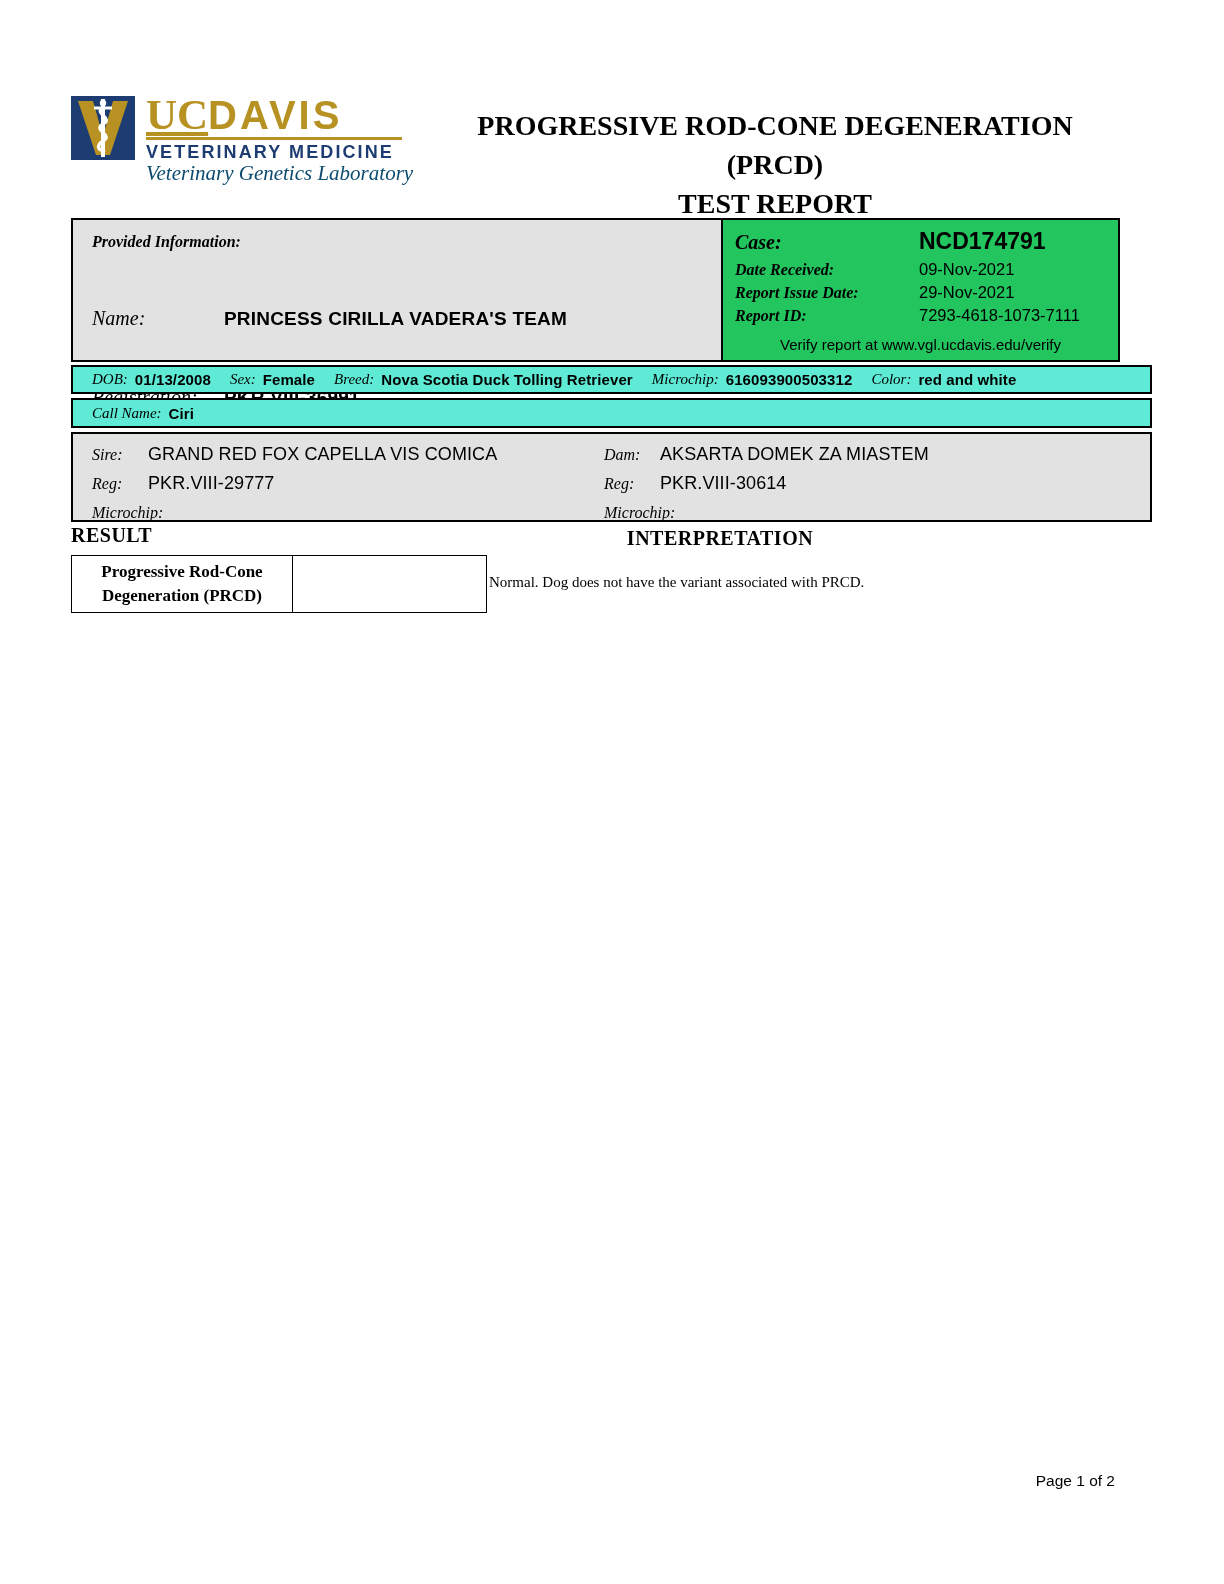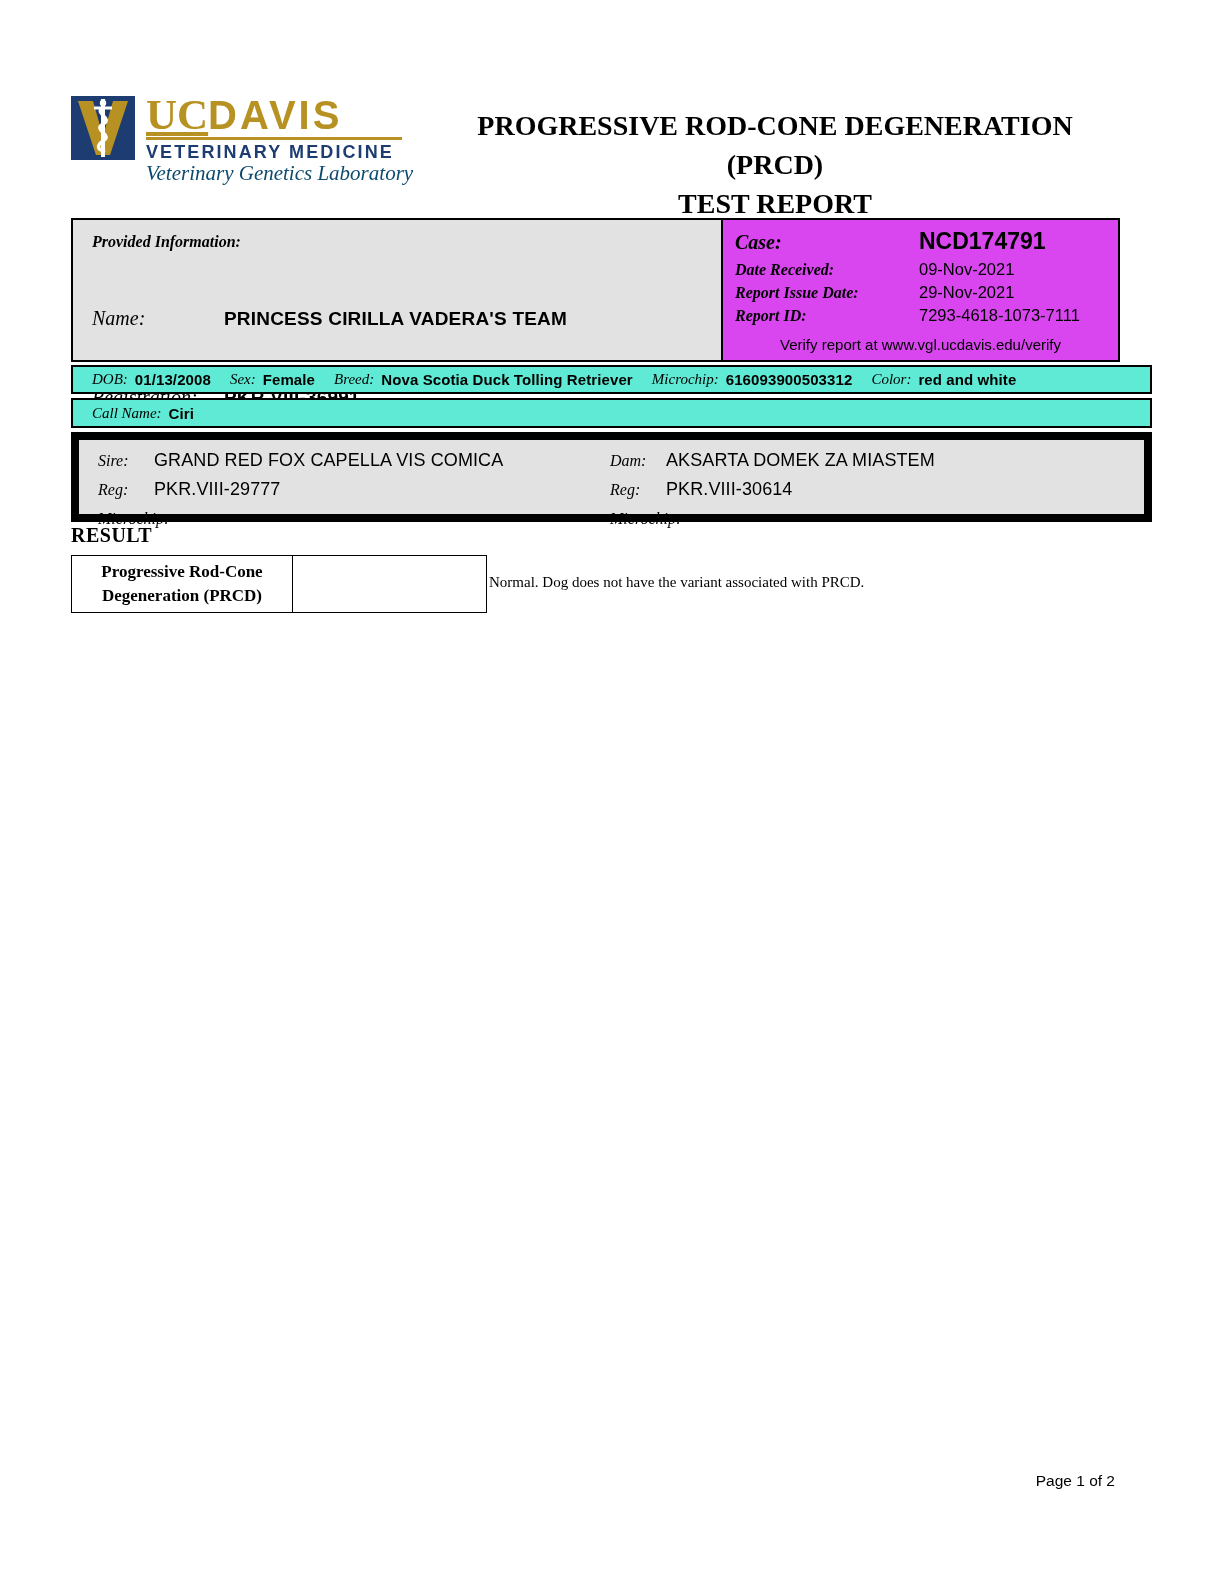"Case:" .case-cell { background: #d946ef -> #22c55e }
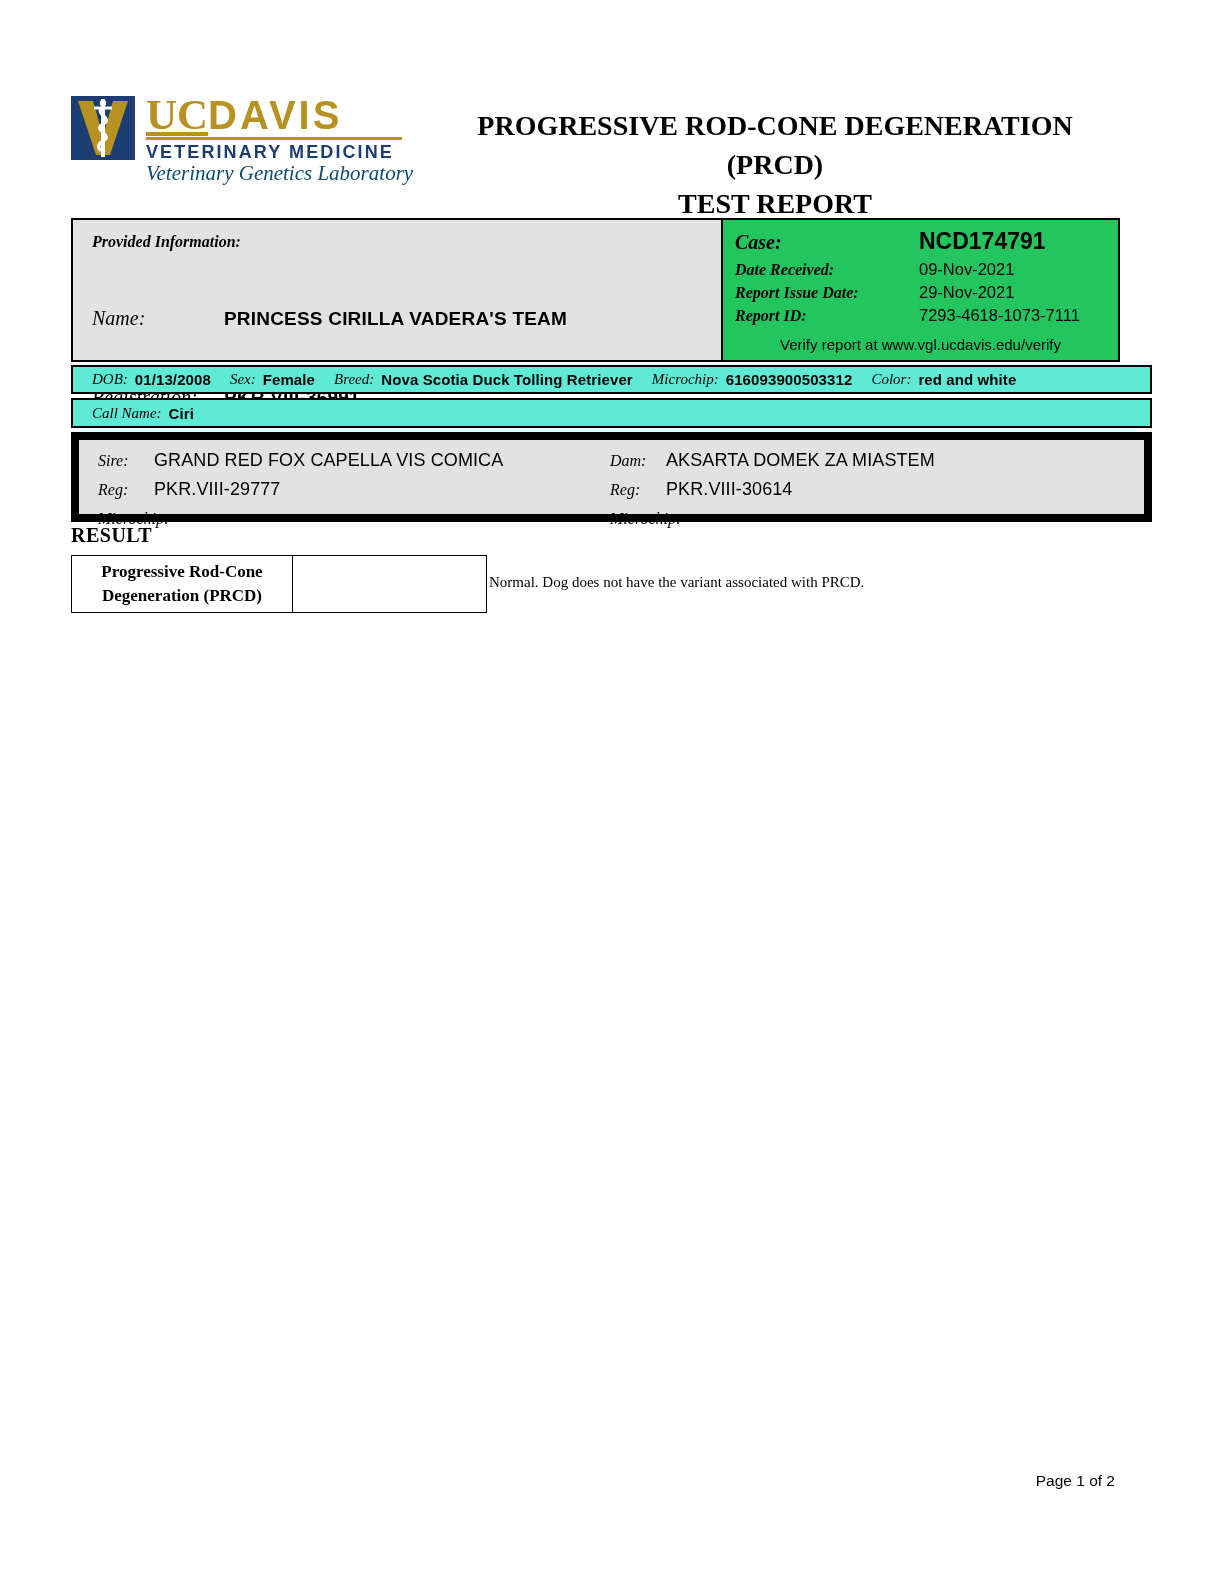"Sire:" .parents-box { border: 8px solid #000000 -> 2px solid #000000 }
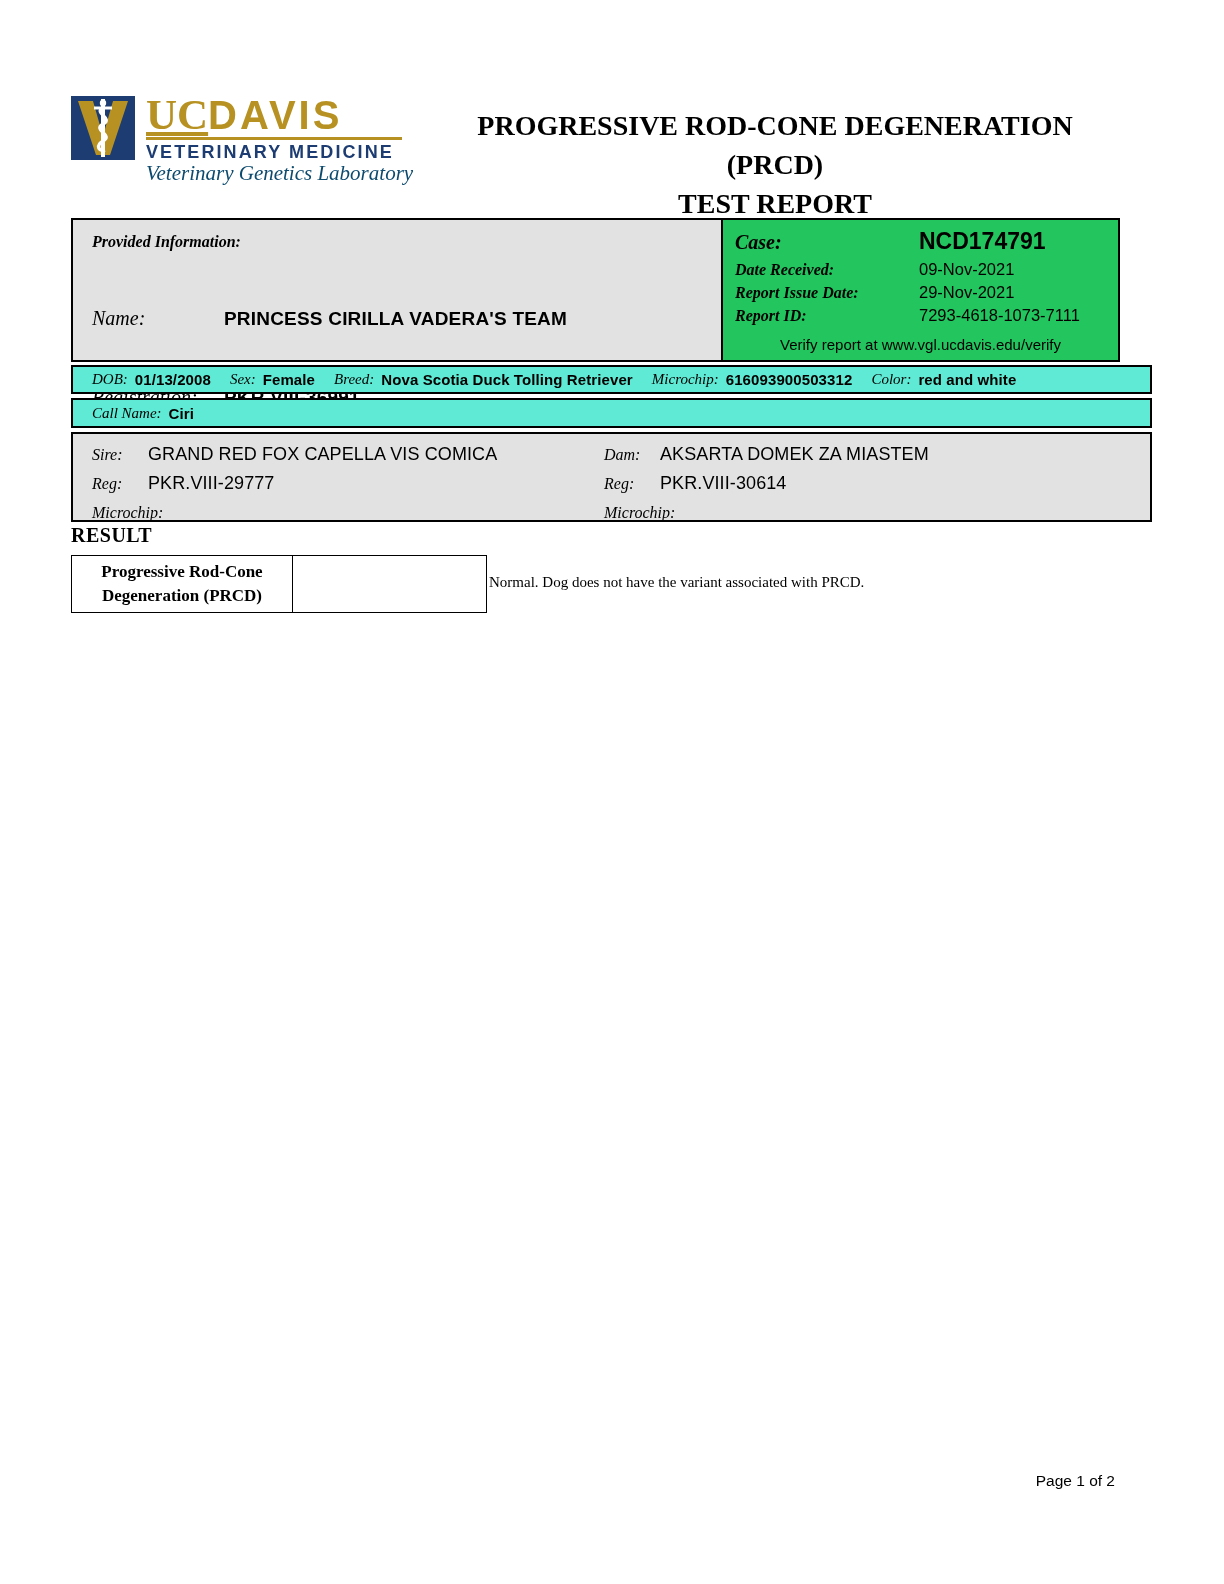"INTERPRETATION" div.interp-heading { html: none -> <div>INTERPRETATION</div> }
